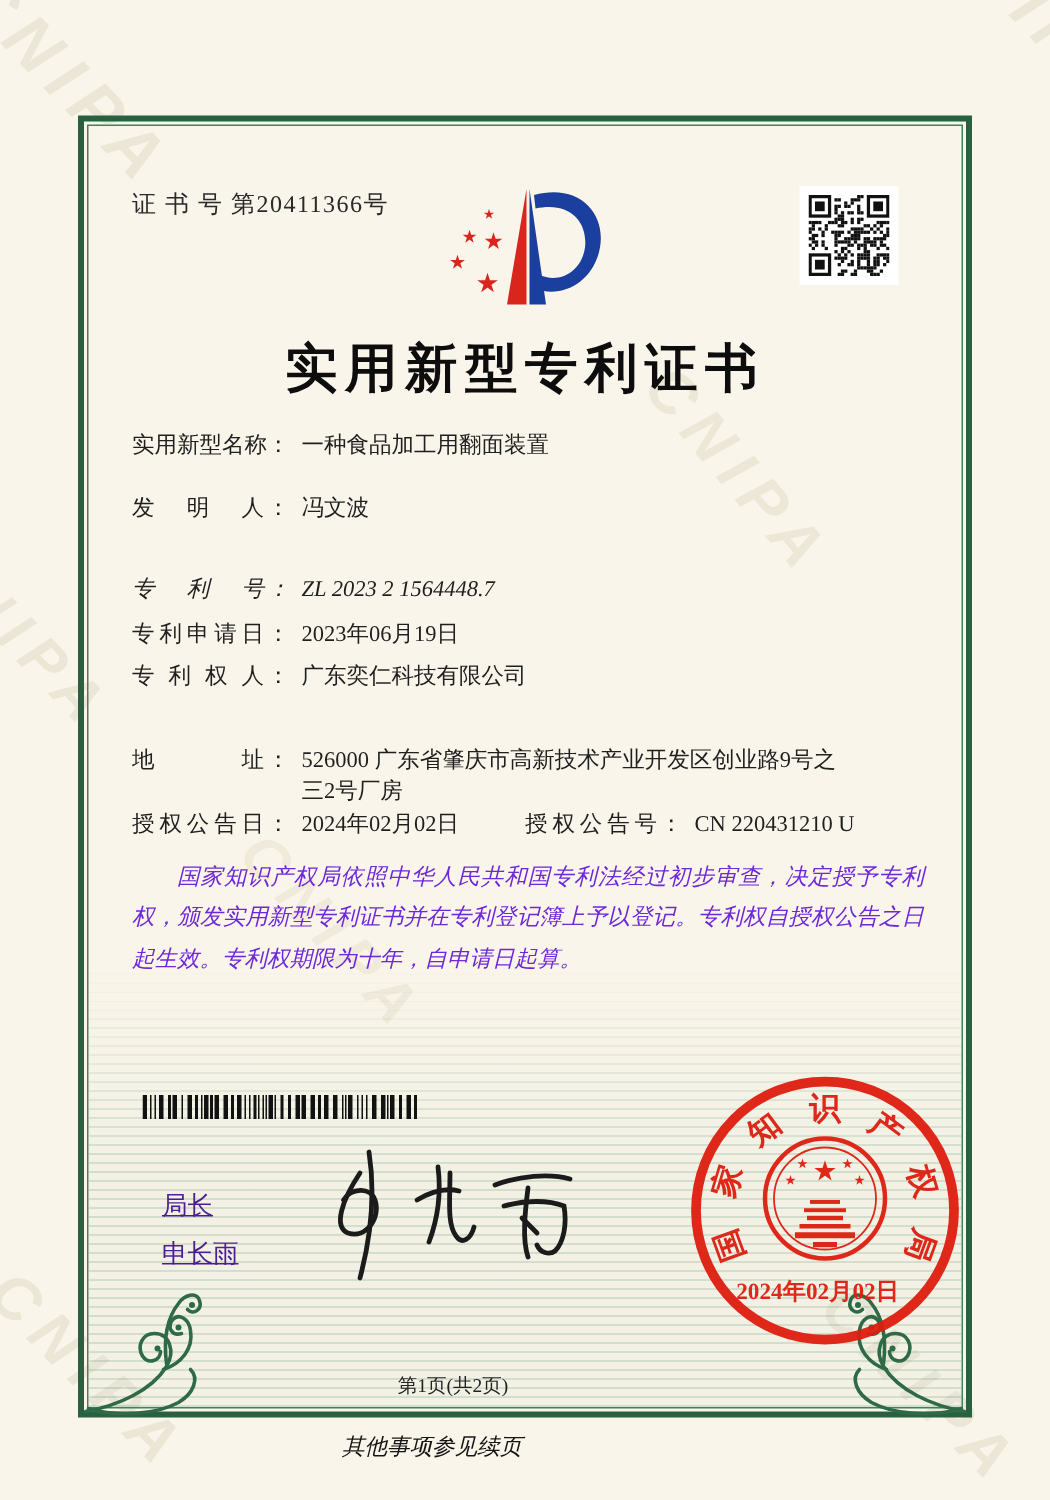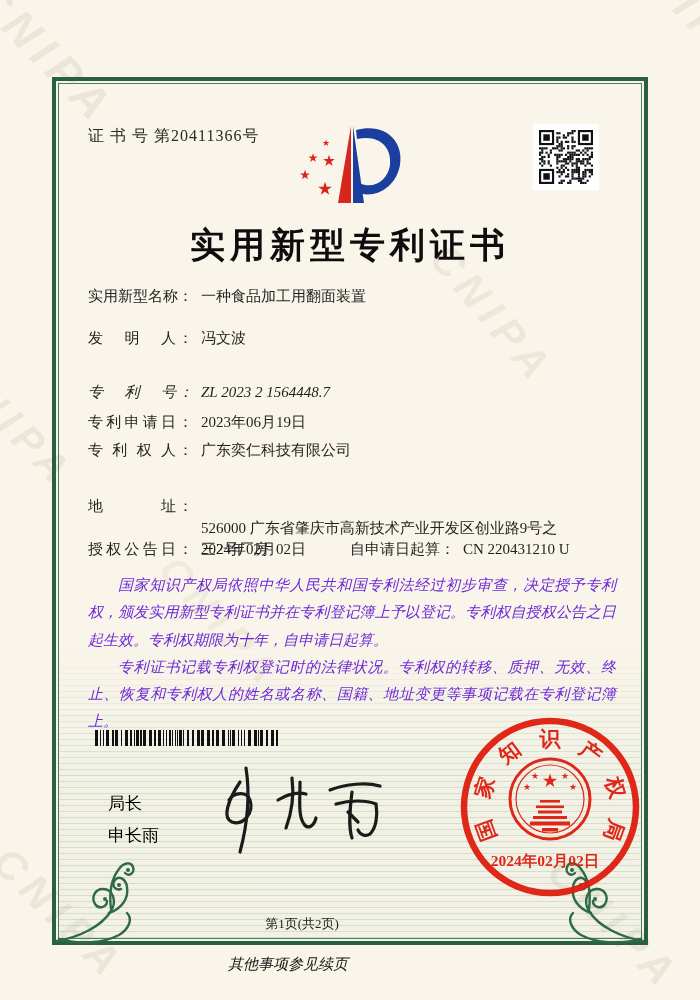"一种食品加工用翻面装置" .fvalue { margin-top: 21px -> none }
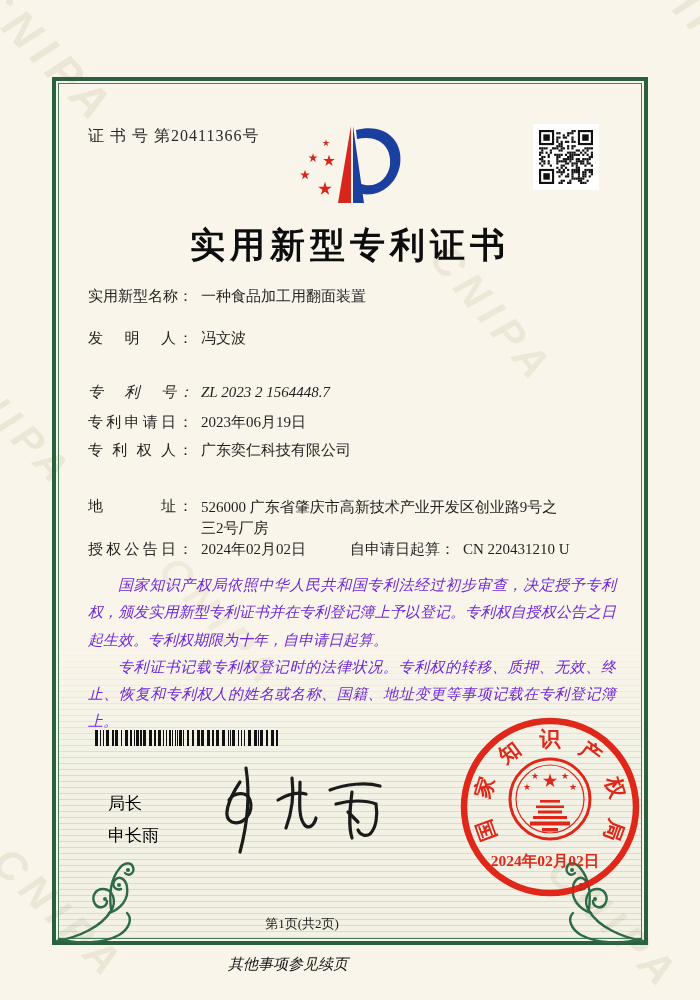"自申请日起算" span.flabel { text: 自申请日起算 -> 授权公告号 }
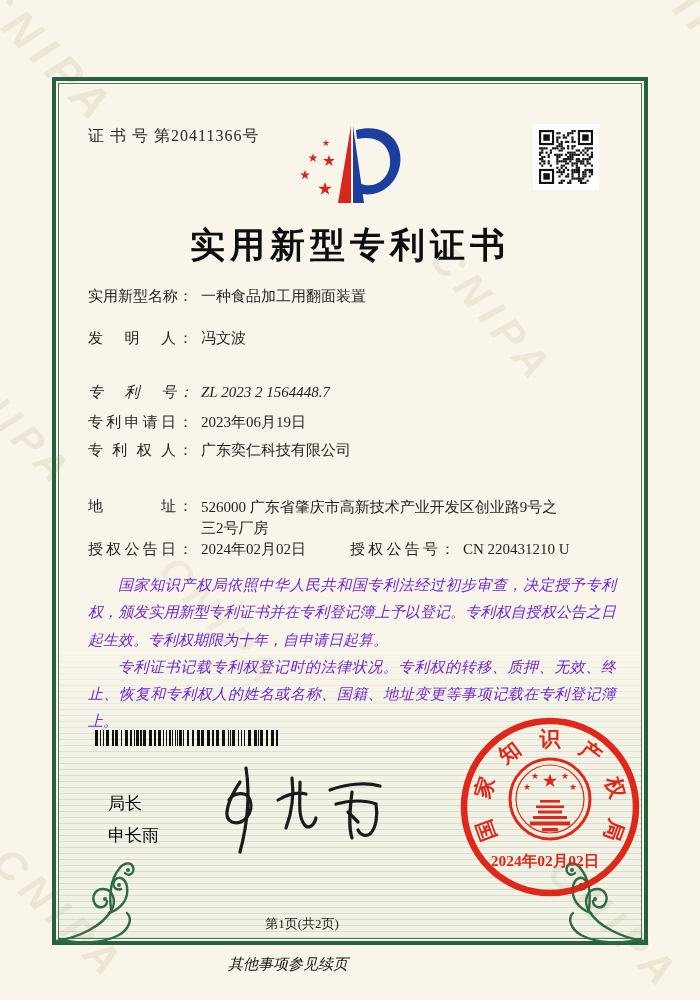"专利证书记载专利权登记时的法律状况。专利权的转移、质押、无效、终止、恢复和专利权" p { html: <p>专利证书记载专利权登记时的法律状况。专利权的转移、质押、无效、终止、恢复和专利权人的姓名或名称、国籍、地址变更等事项记载在专利登记簿上。</p> -> none }
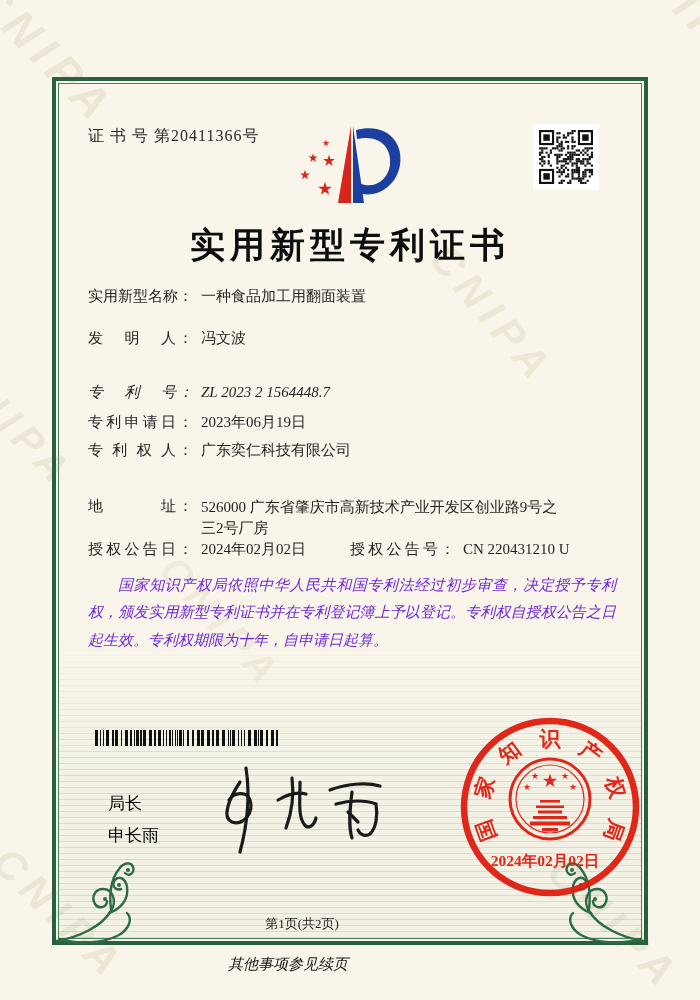"局长" .sig-title, .sig-name { color: #000000 -> #4c1d95; text-decoration: none -> underline }
